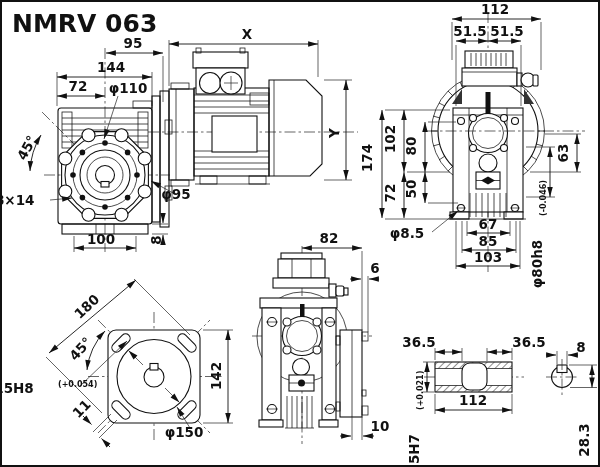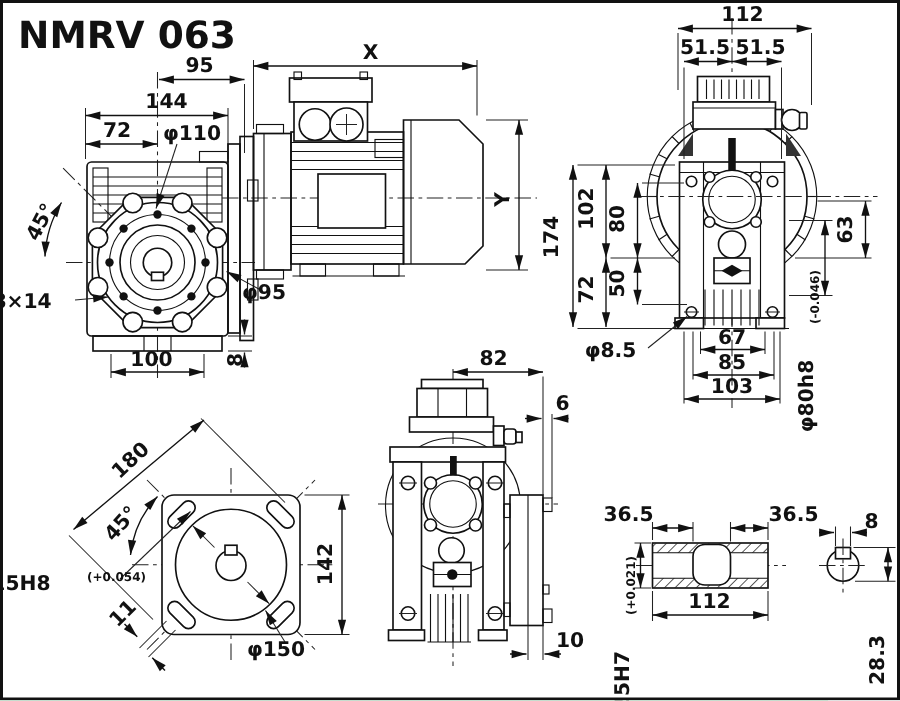"NMRV 063" .wrap { background: #86efac -> #fdba74 }
